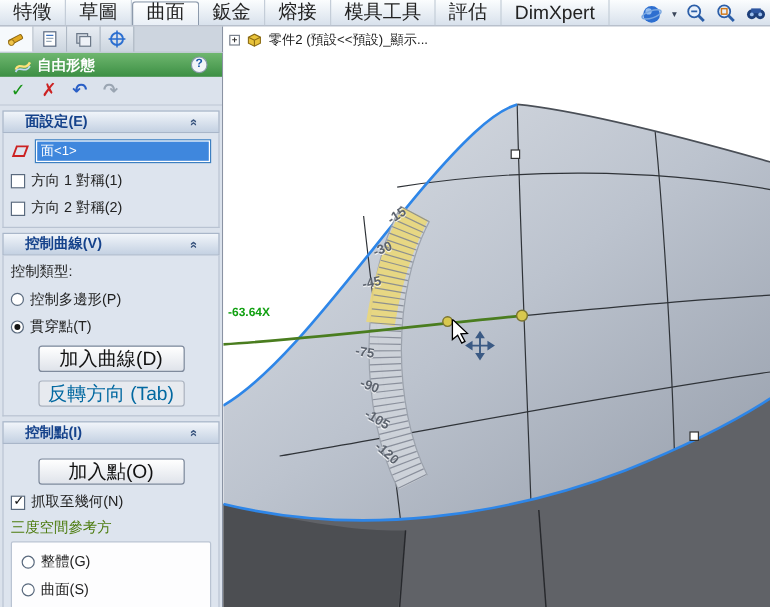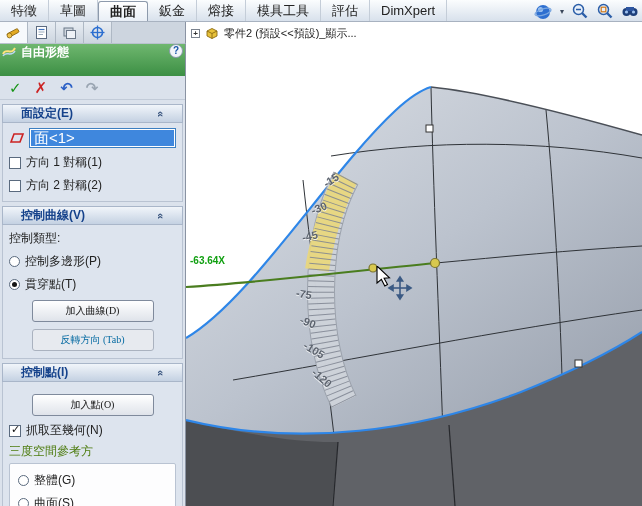"特徵" .mtab { align-items: center -> flex-end; font-size: 13px -> 16px }
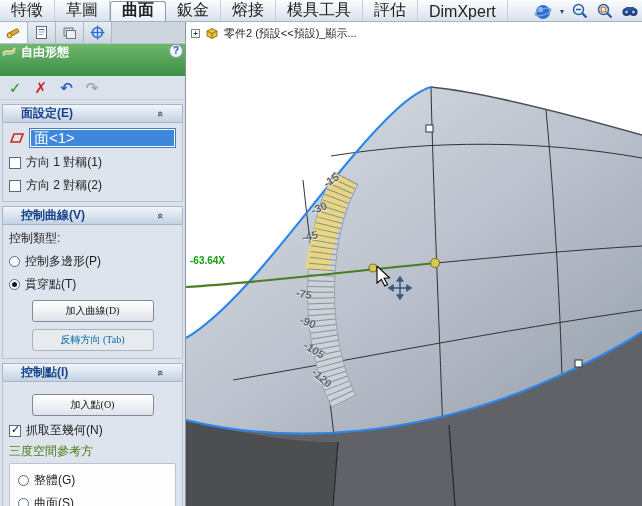"曲面" .mtab.active { font-weight: bold -> normal }
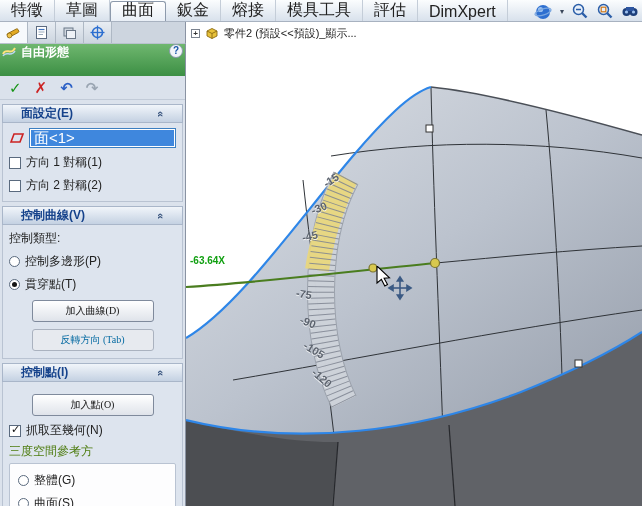"自由形態" .pmhdr { align-items: flex-start -> center; height: 32px -> 20px; padding: 0 2px -> 0 12px }
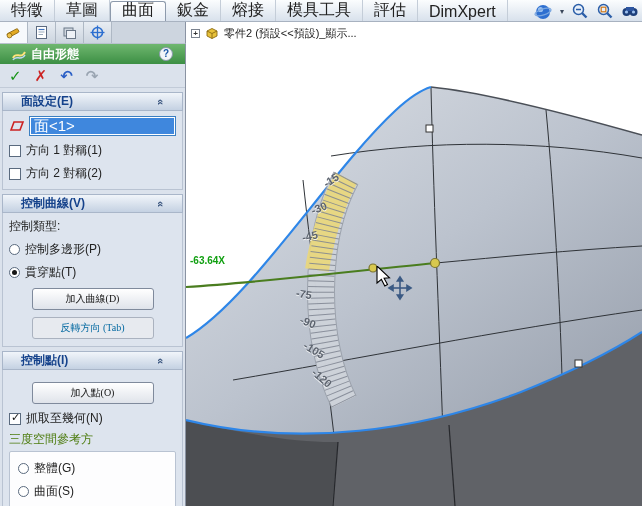"面<1>" .listitem { font-size: 15px -> 11px }
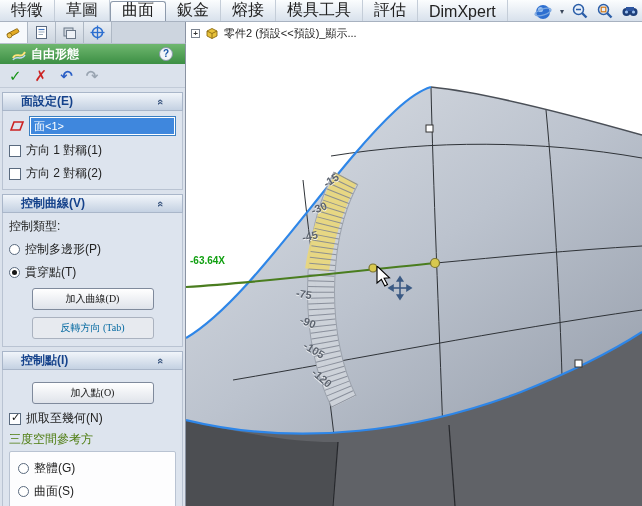"加入曲線(D)" .btn { font-family: Liberation Serif, serif -> Liberation Sans, sans-serif; font-size: 10px -> 16px }
